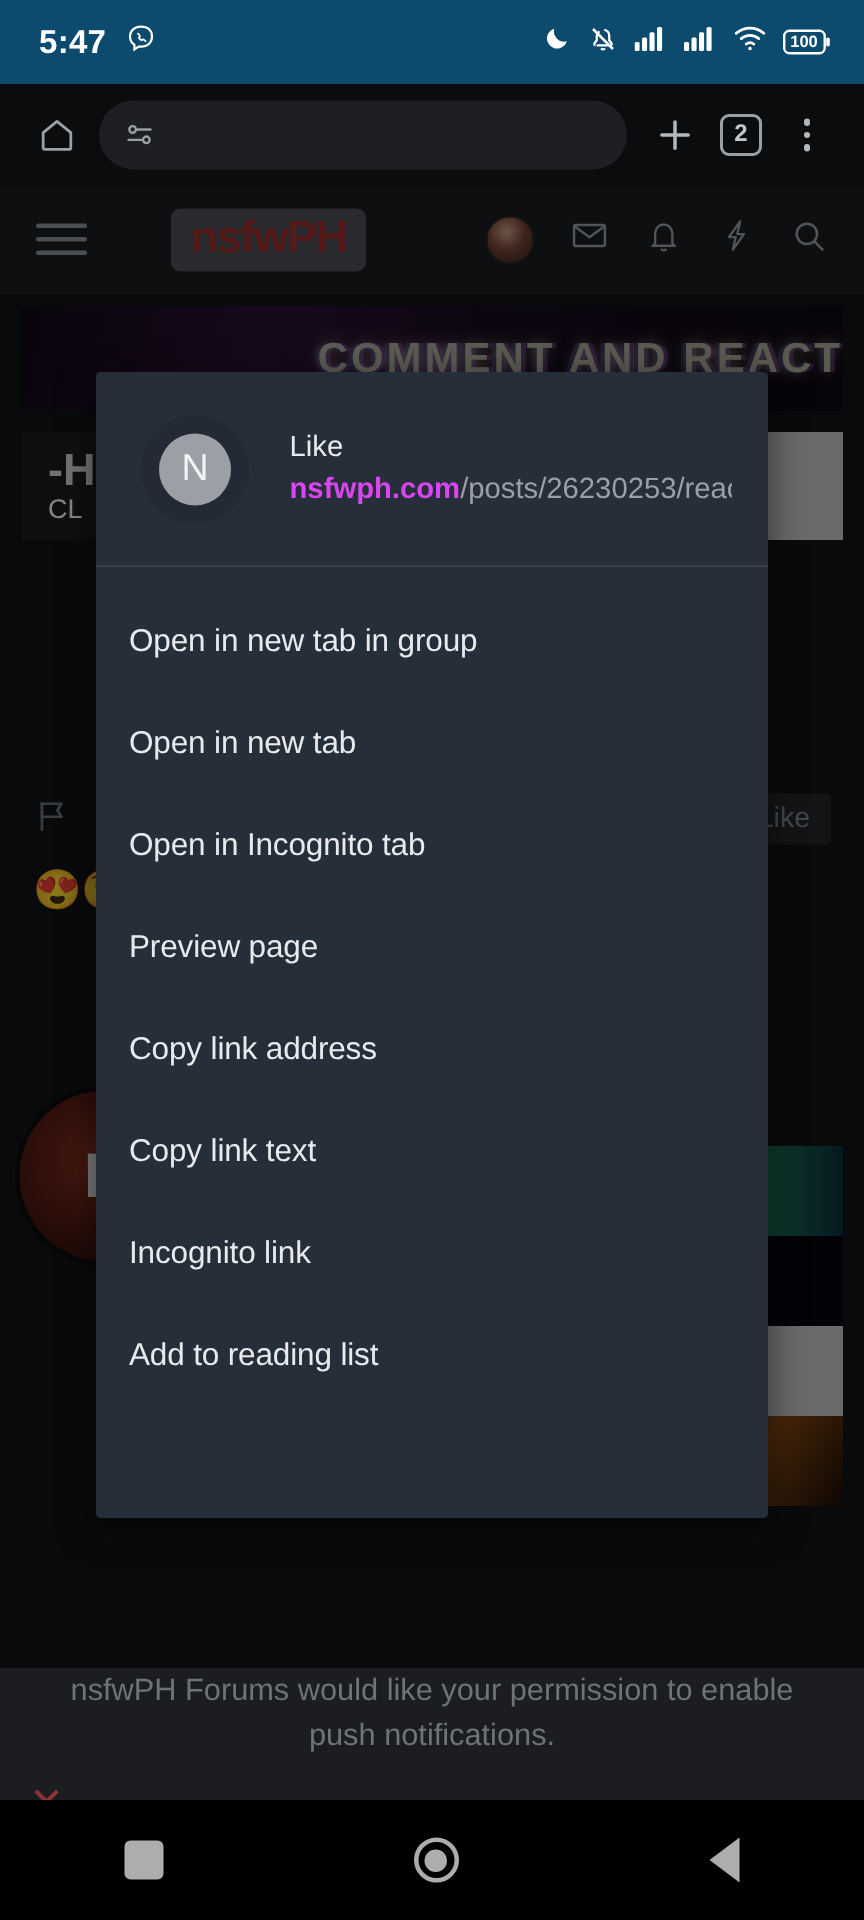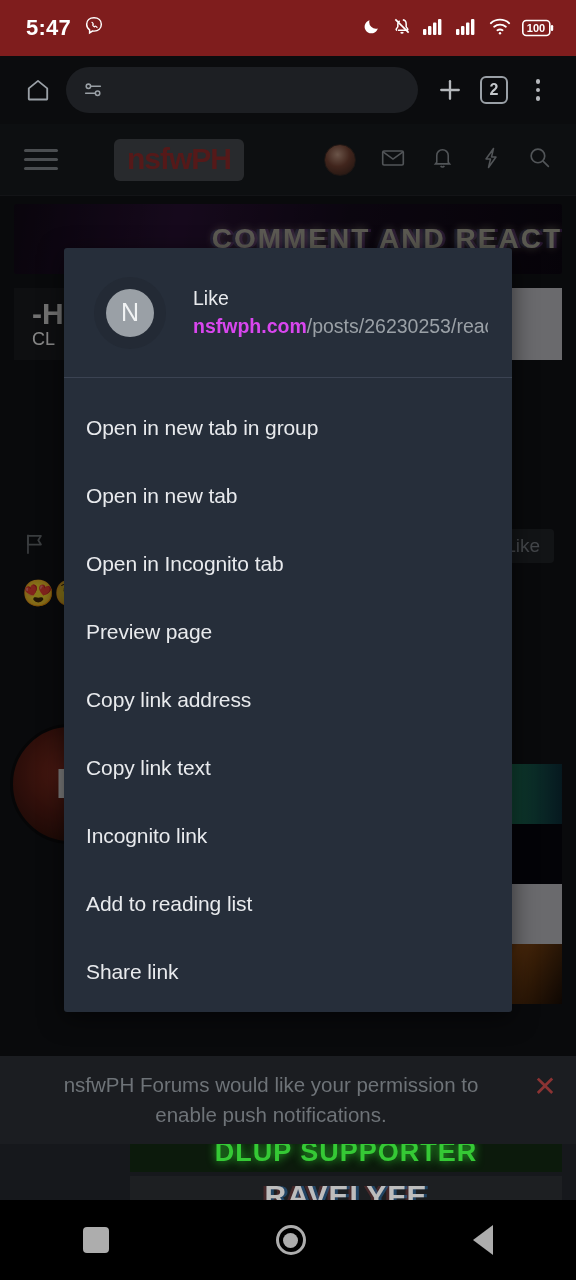"5:47" #status-bar { background: #7f1d1d -> #0c4a6e }
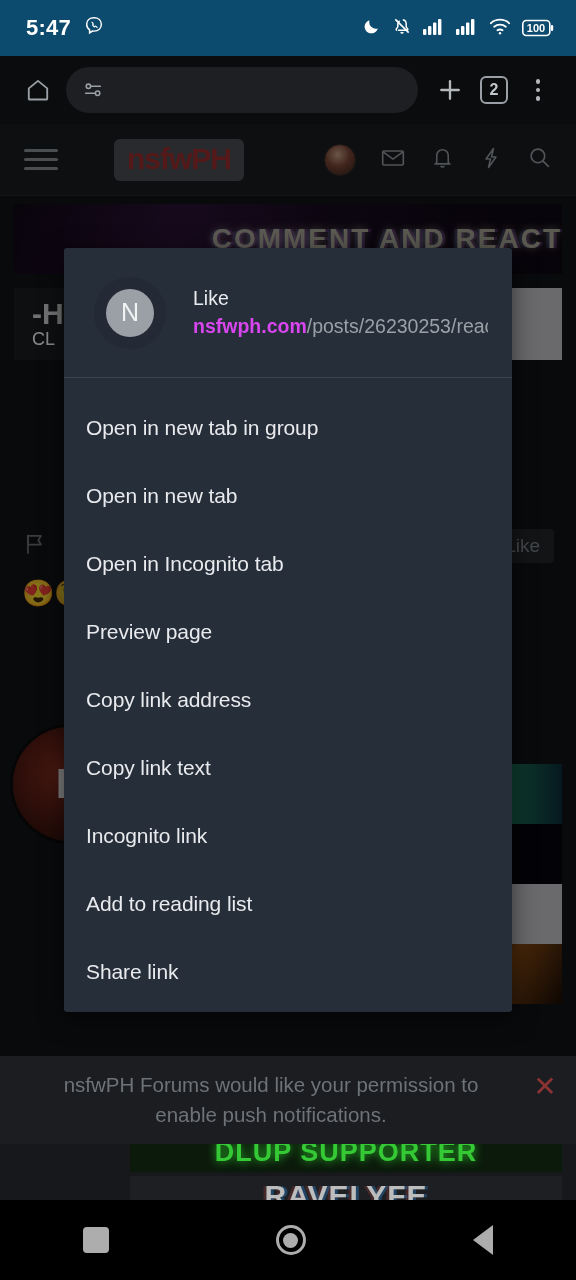"Share link" div.menu-item { html: <div>Share link</div> -> none }
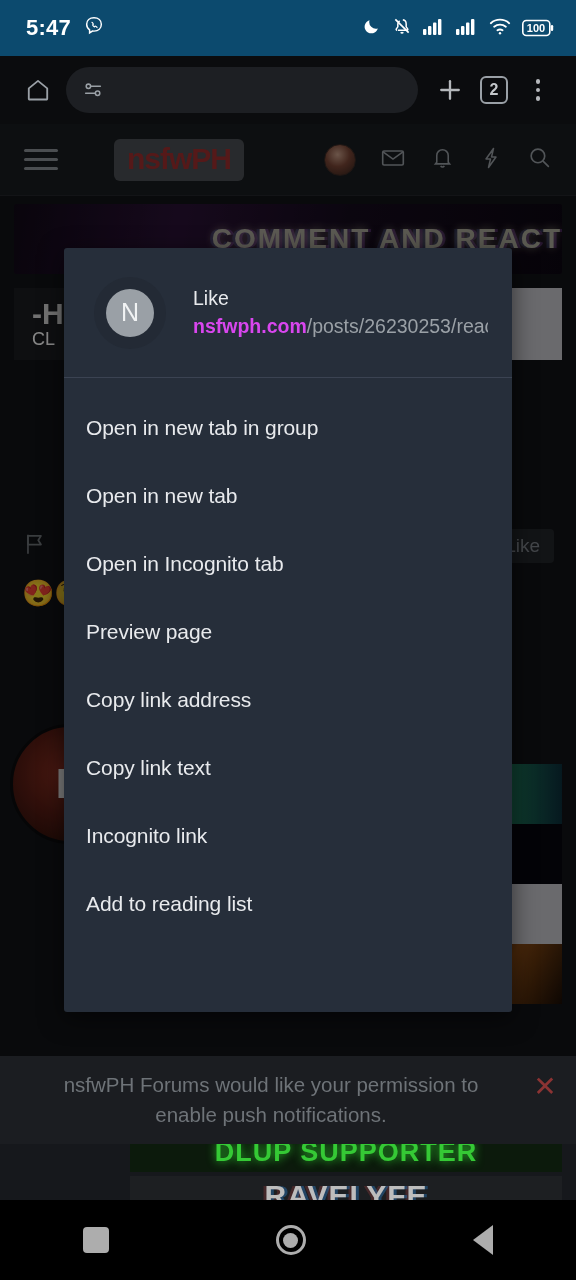"nsfwPH Forums would like your" #push-banner { flex-direction: none -> column; top: 1056px -> 1112px }
